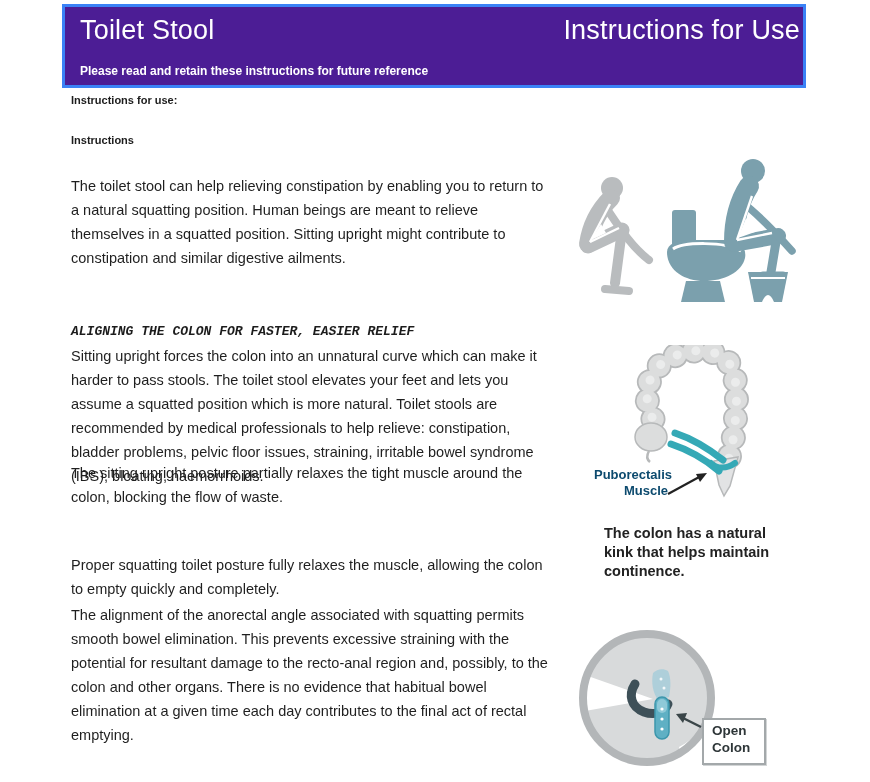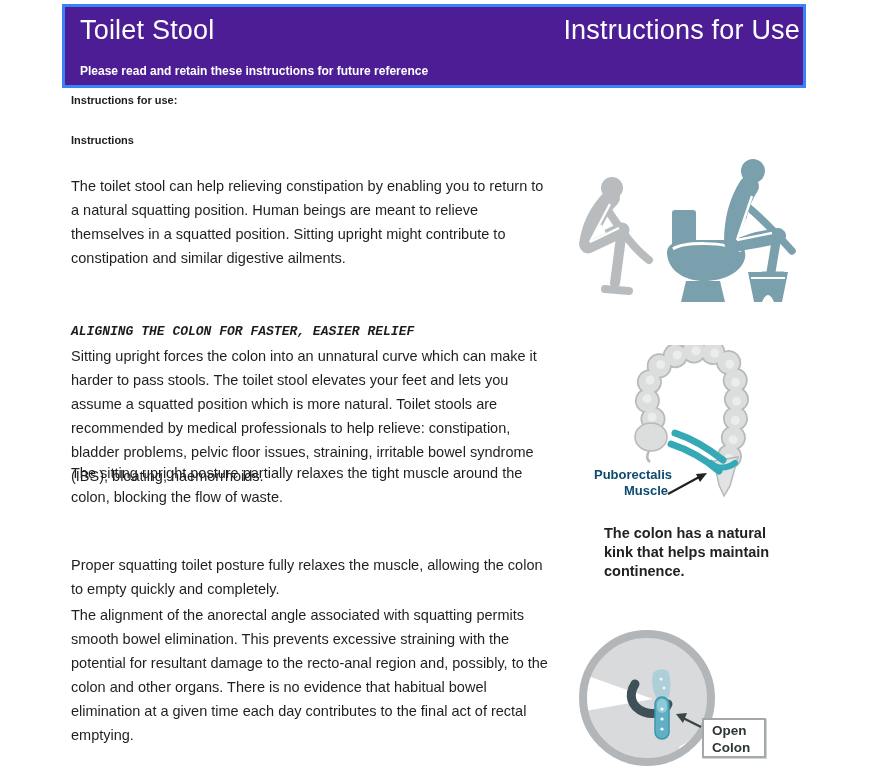"Open" .open-colon-box { padding: 2px 0 0 8px -> 2px 0 7px 8px }
